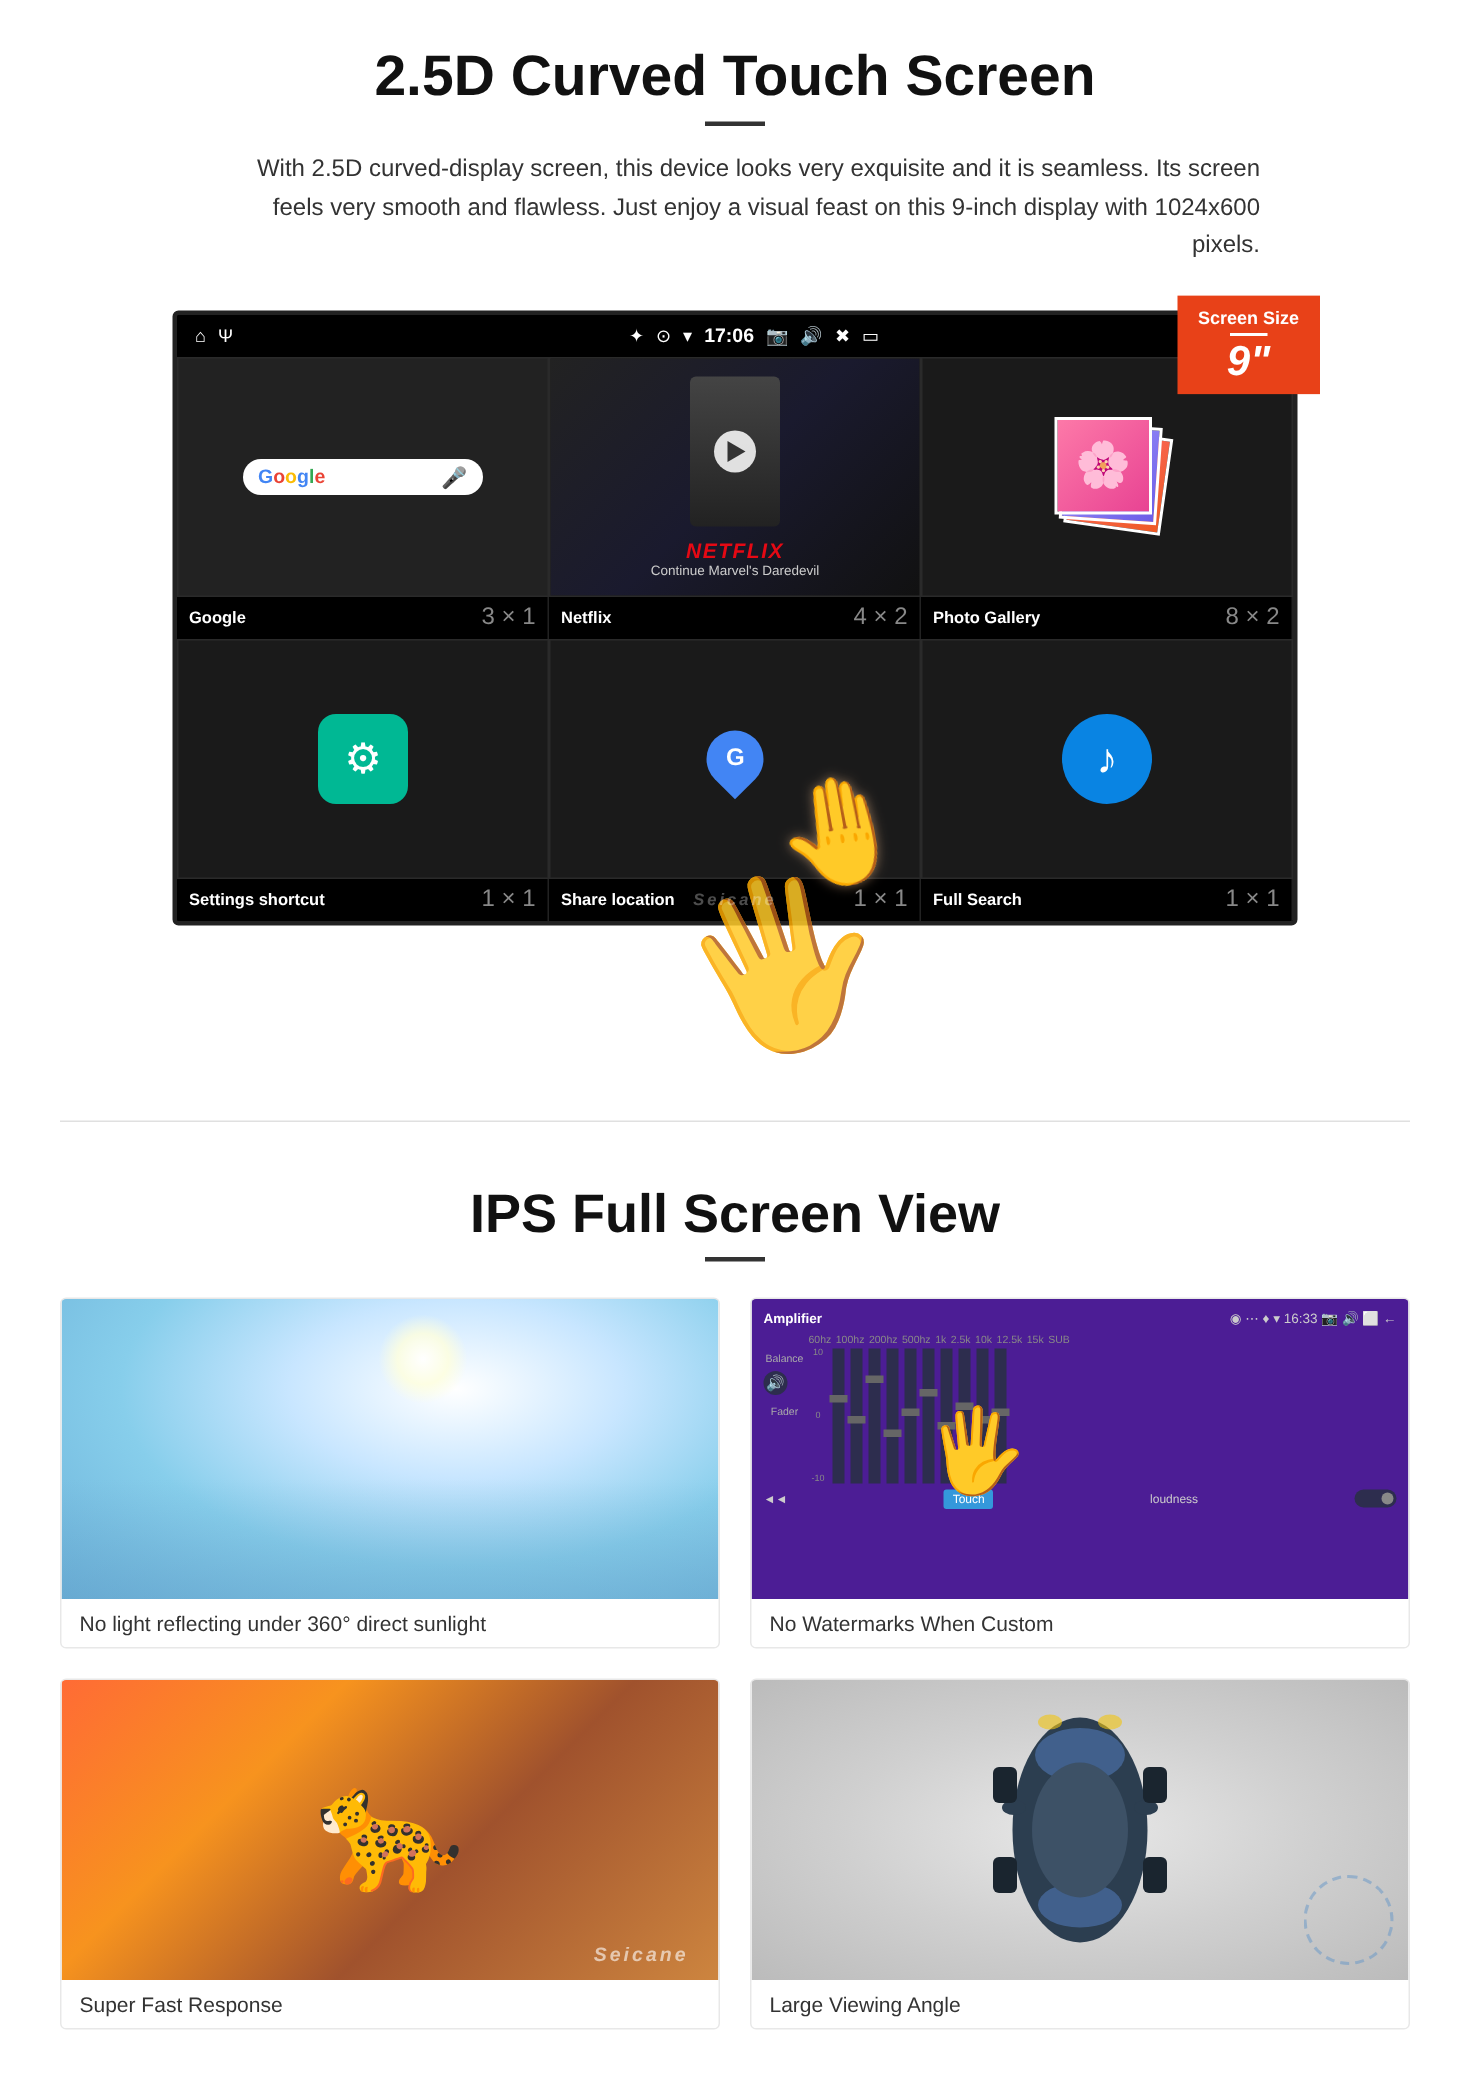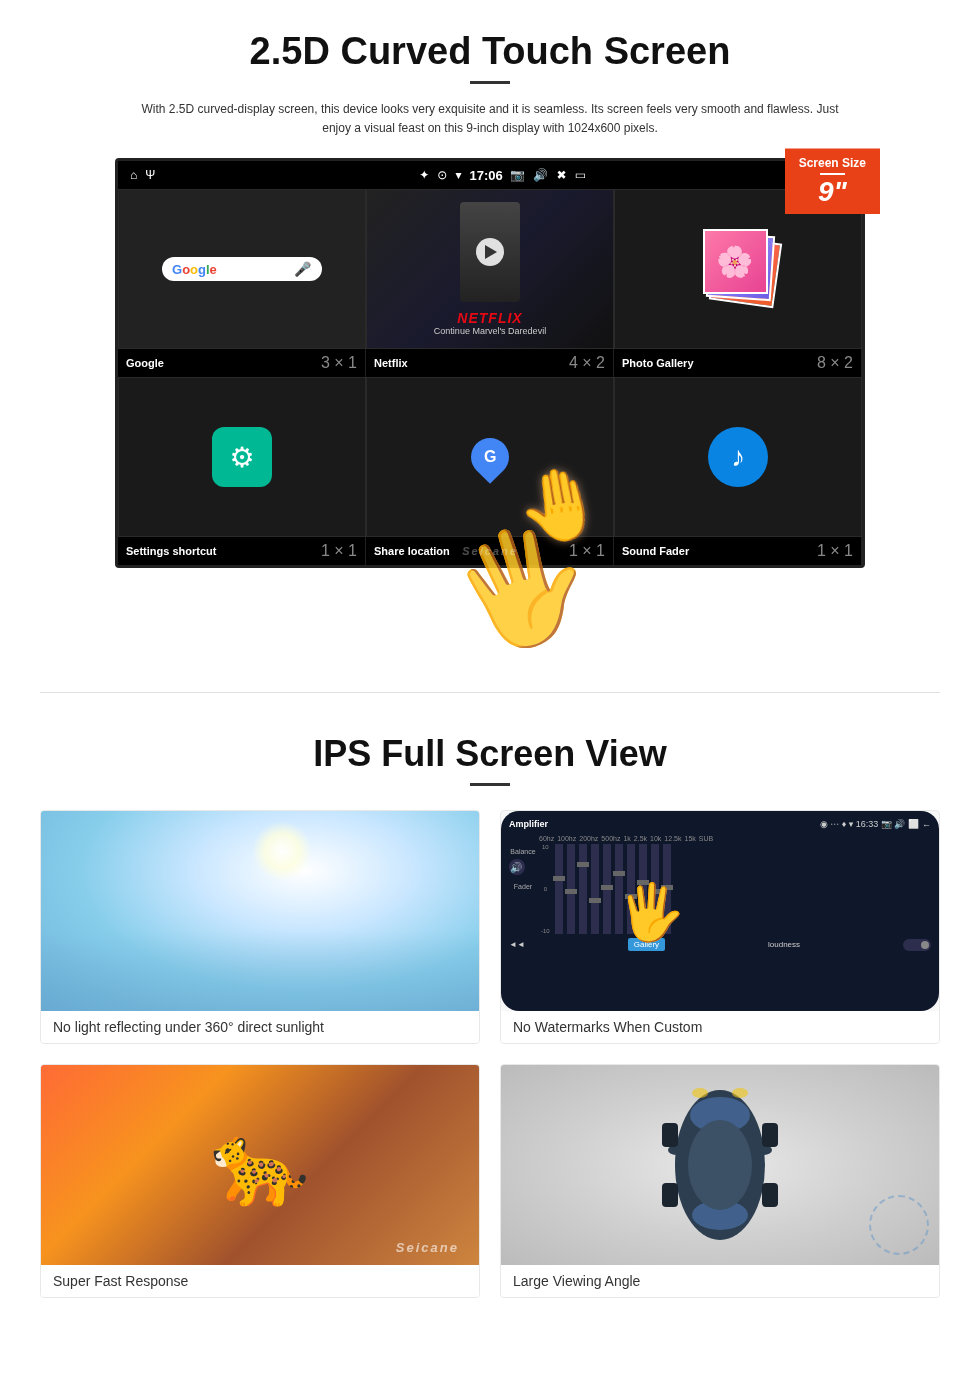"With 2.5D curved-display screen, this" .description { font-size: 12px -> 16px; text-align: none -> right }
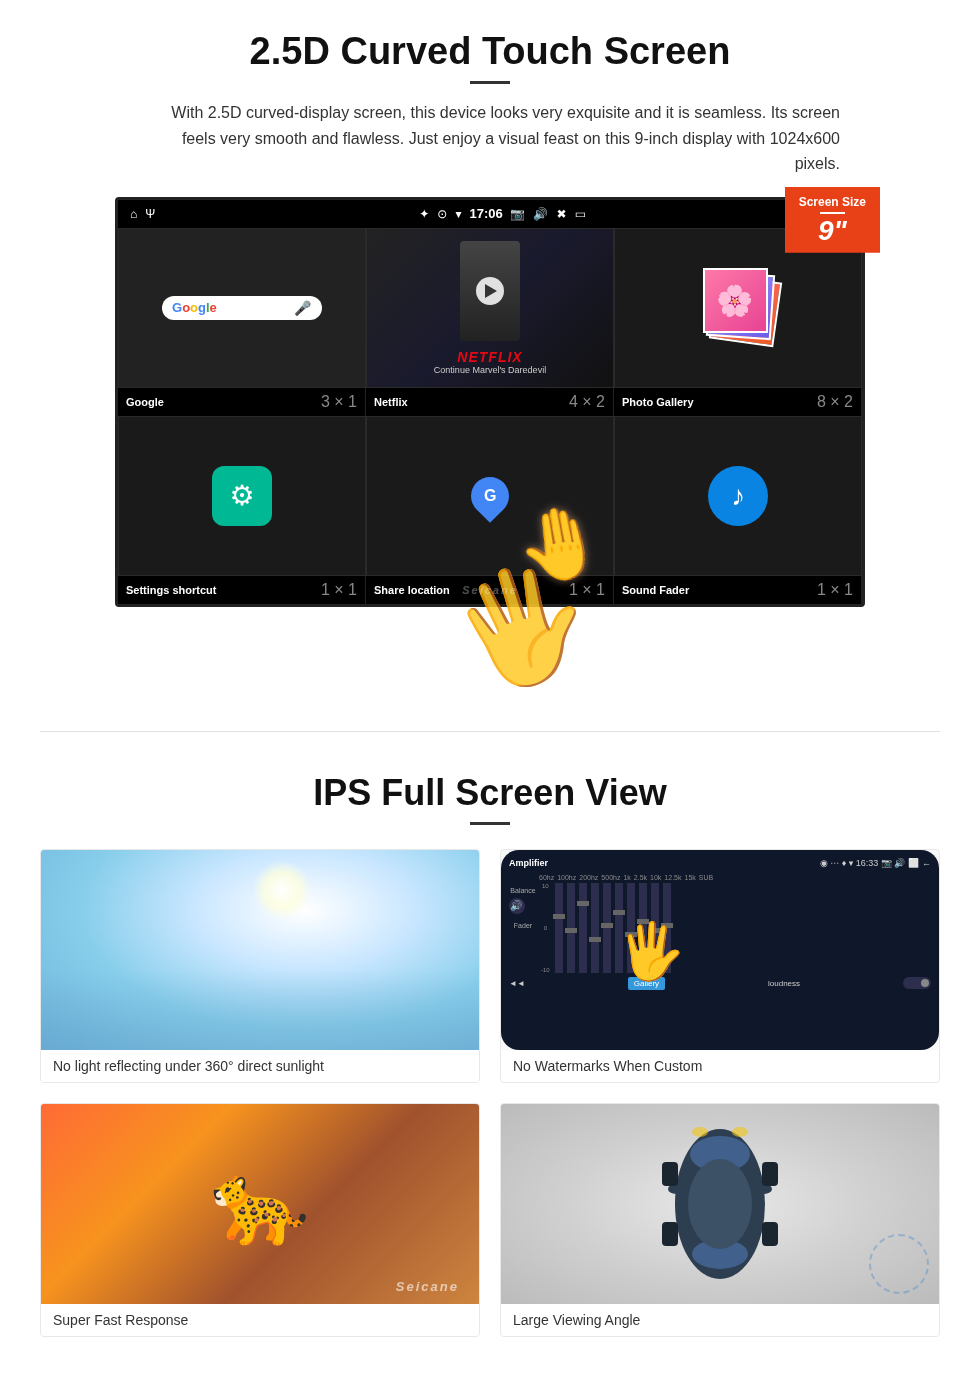"Screen Size" .device-wrapper { margin: 0 auto -> 10px auto }
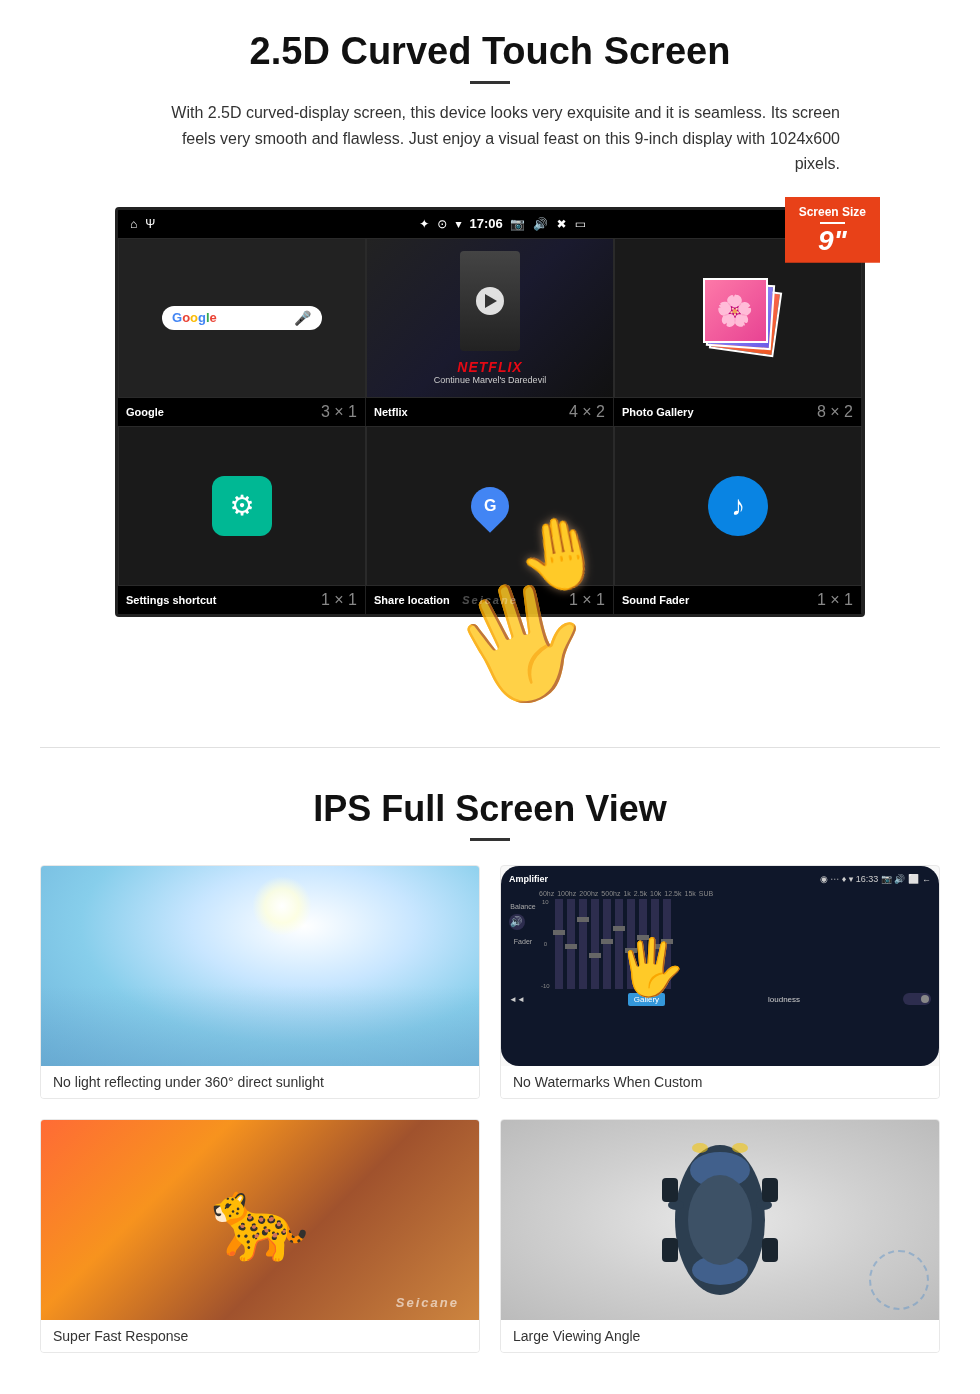"Sound Fader" span.app-label-name { text: Sound Fader -> Full Search }
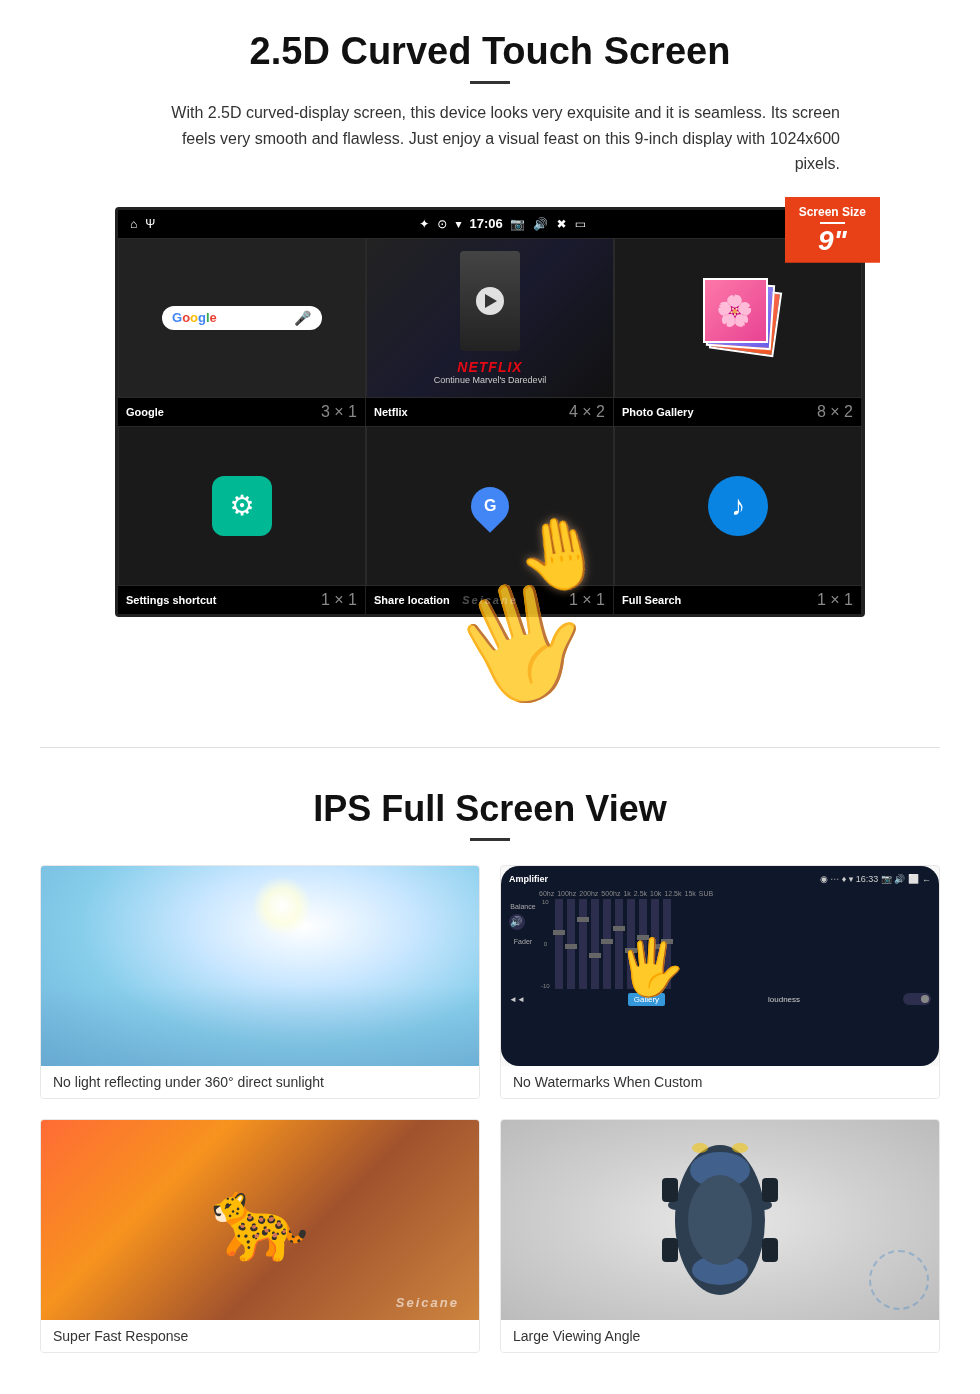"Amplifier" .amplifier-screen { background: #0f172a -> #4c1d95; border-radius: 18px -> none }
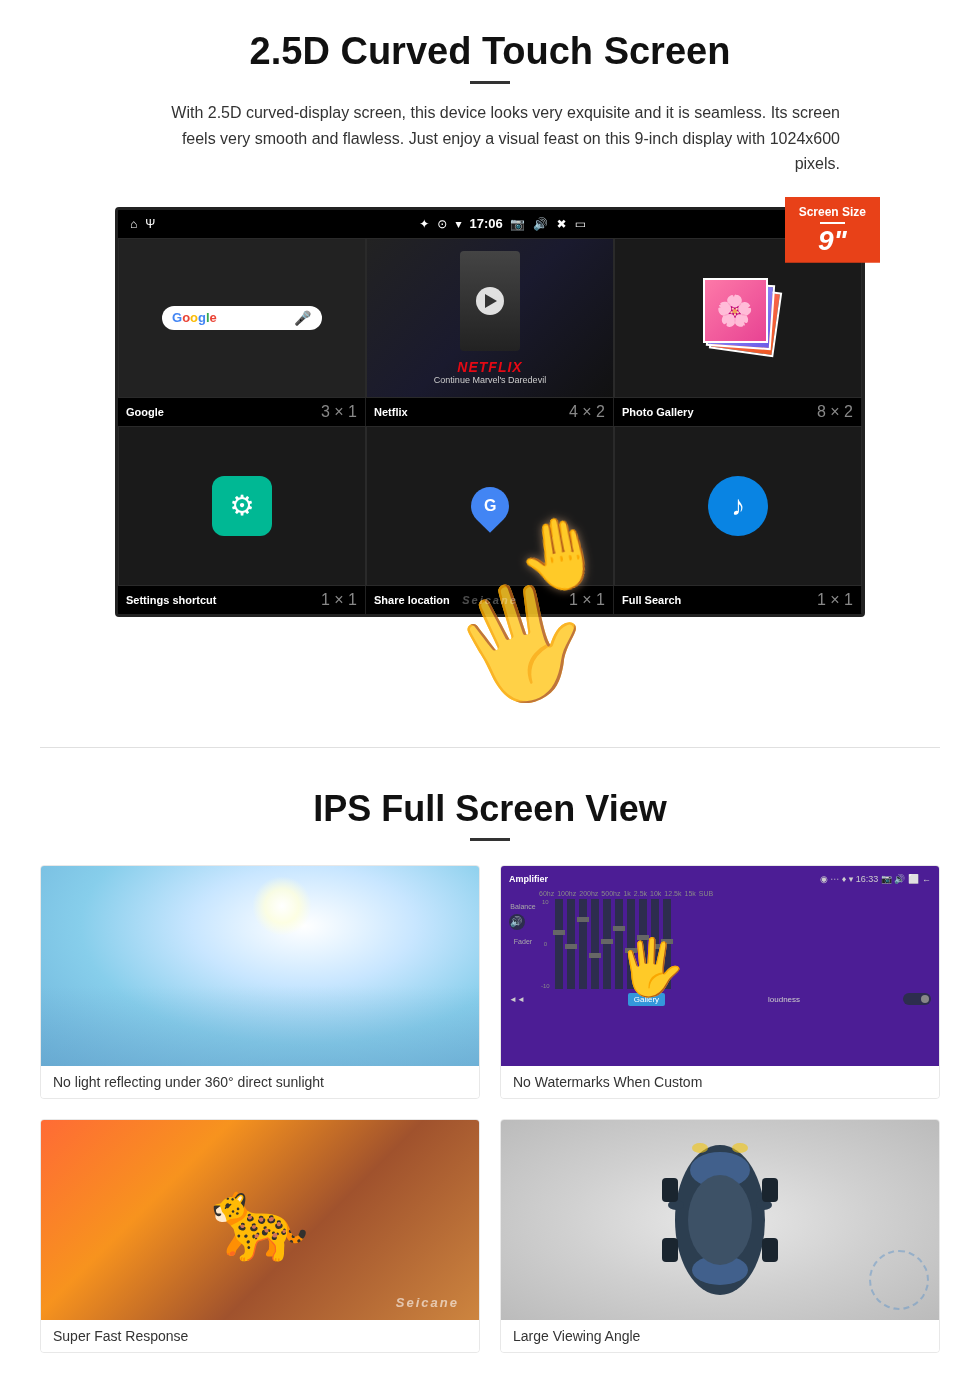"Gallery" span.amp-custom-btn { text: Gallery -> Touch }
